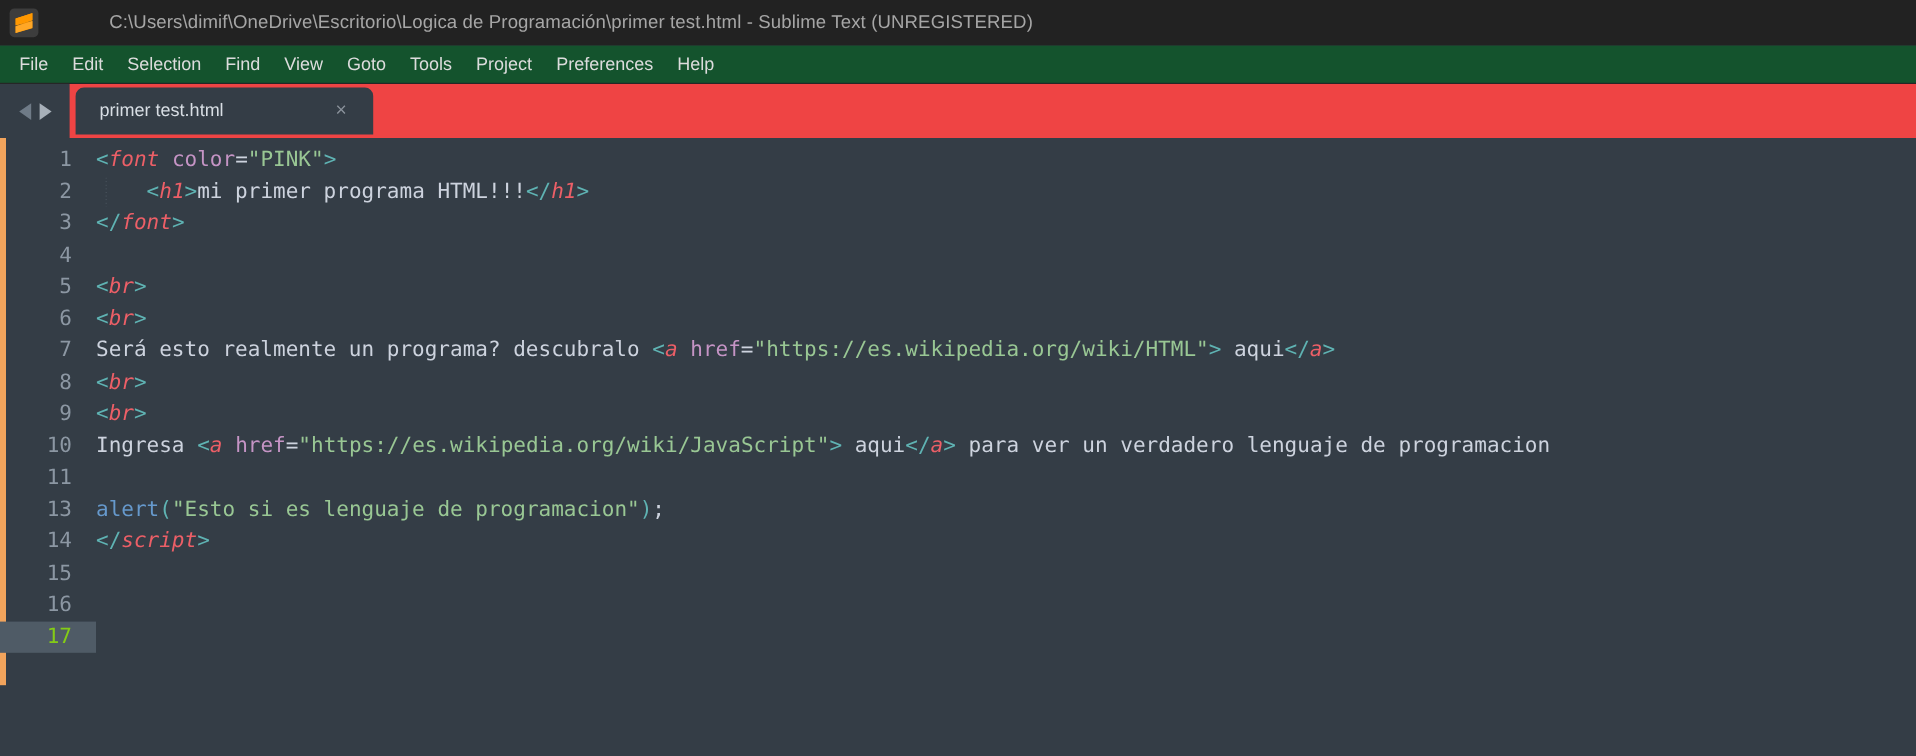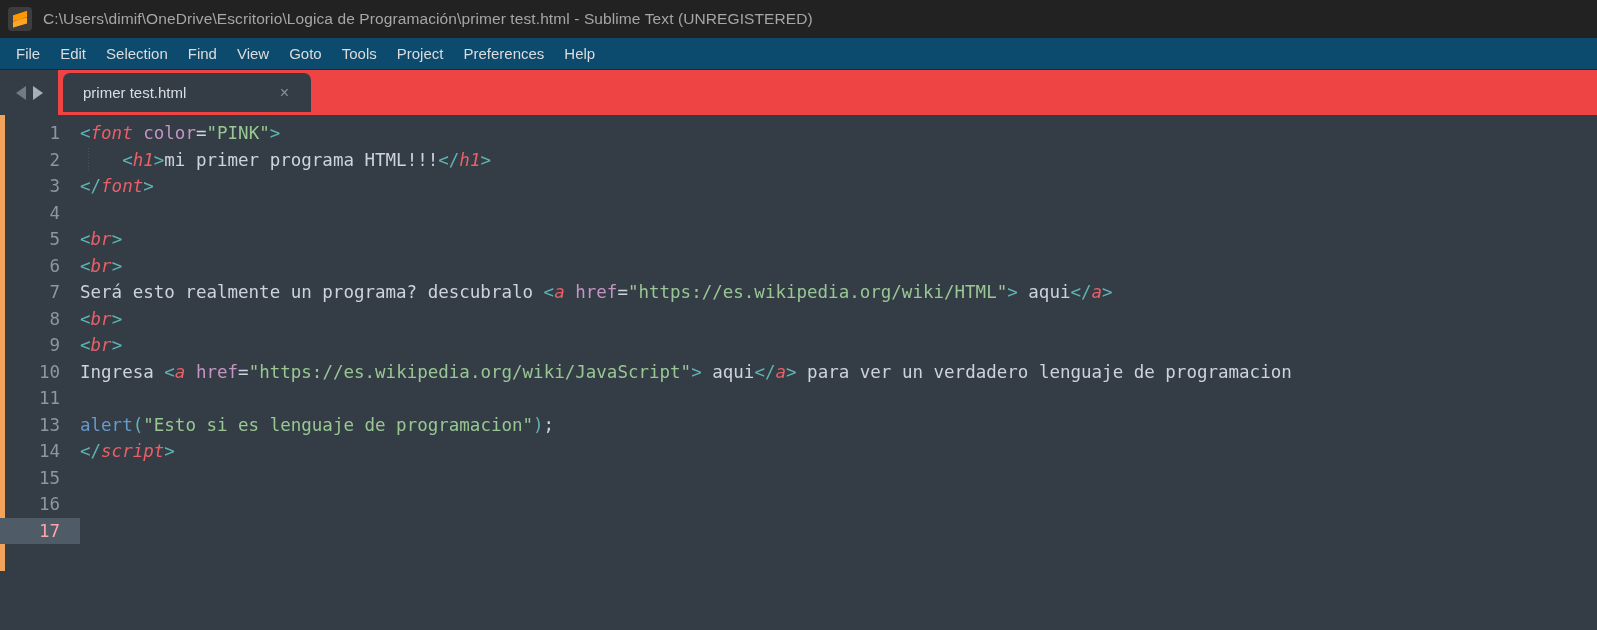"C:\Users\dimif\OneDrive\Escritorio\Logic" .titlebar-text { margin-left: none -> 48px }
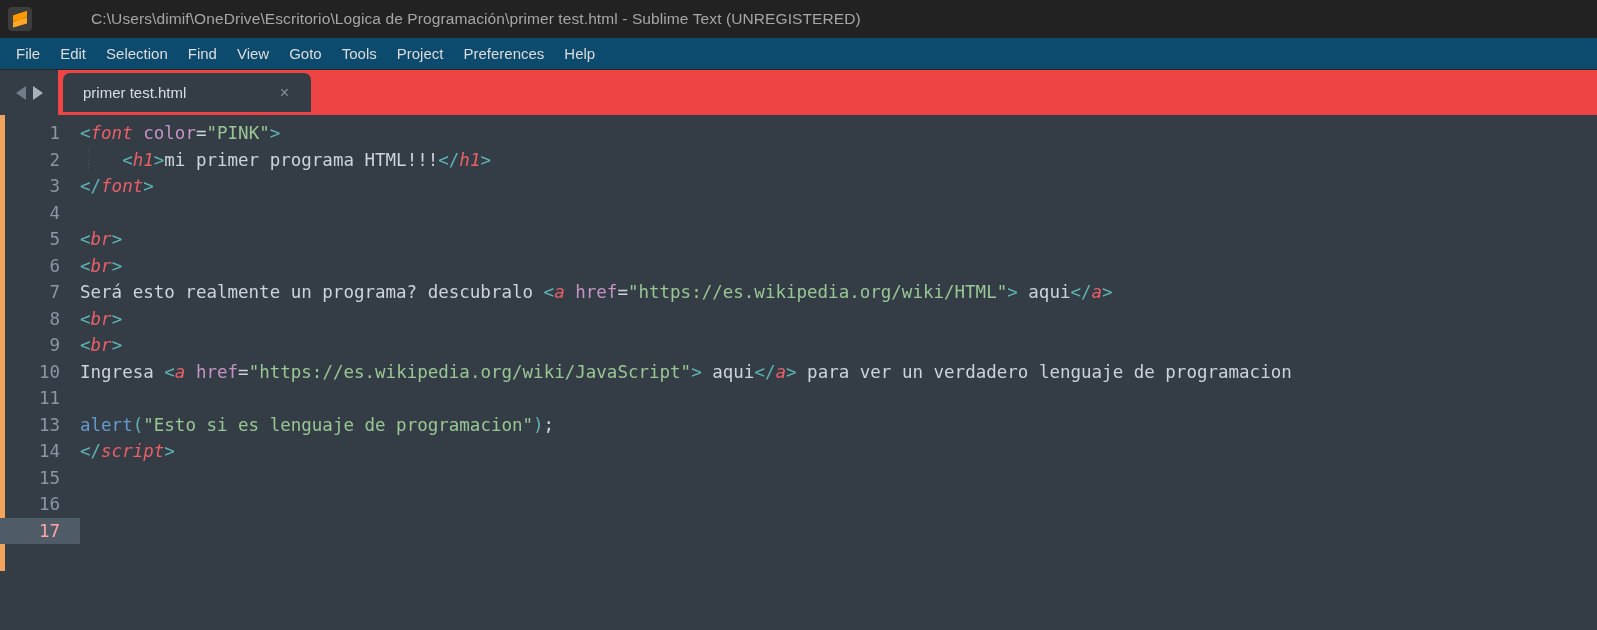"File" .menubar { background: #0c4a6e -> #14532d }
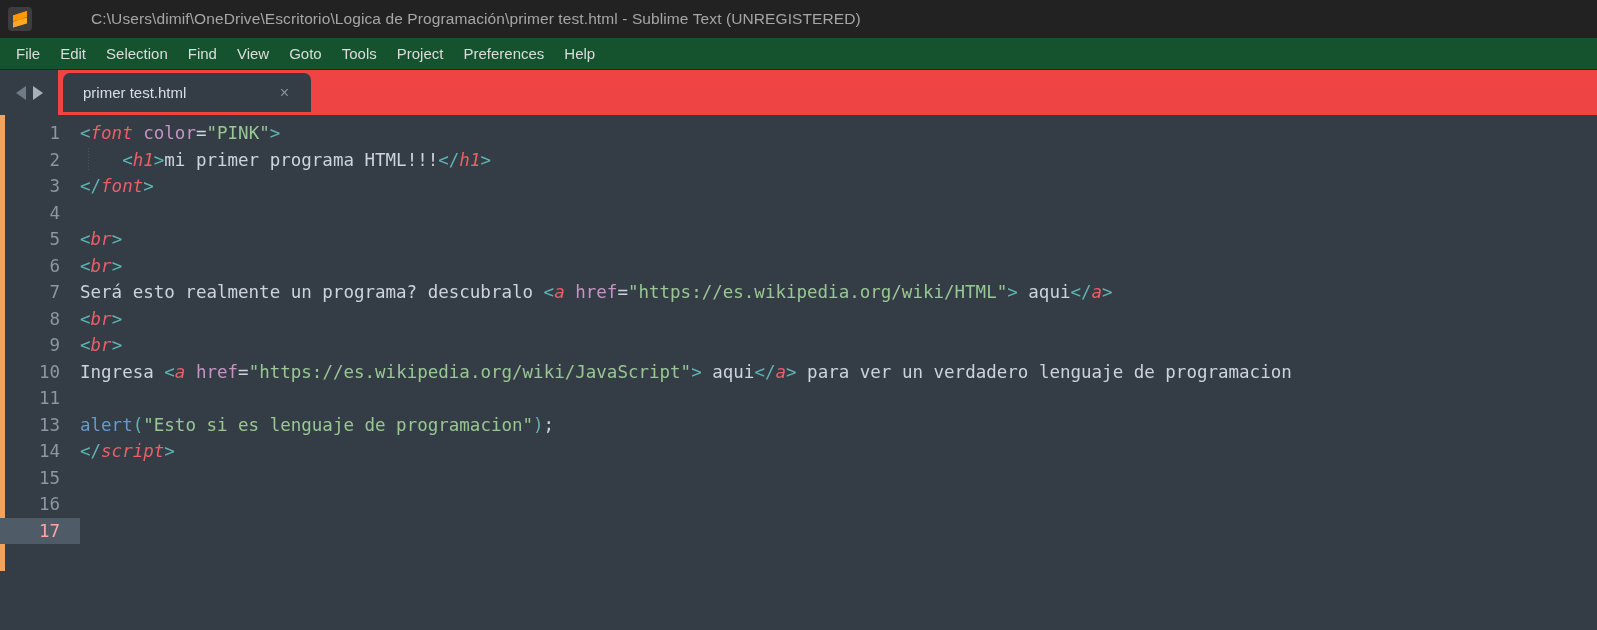"17" .line.active .ln-wrap { color: #fca5a5 -> #84cc16 }
